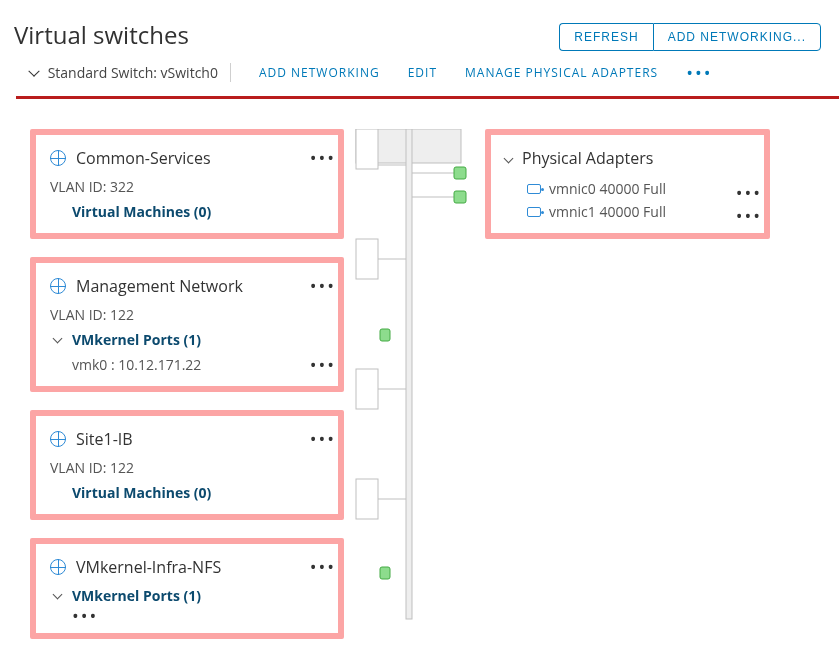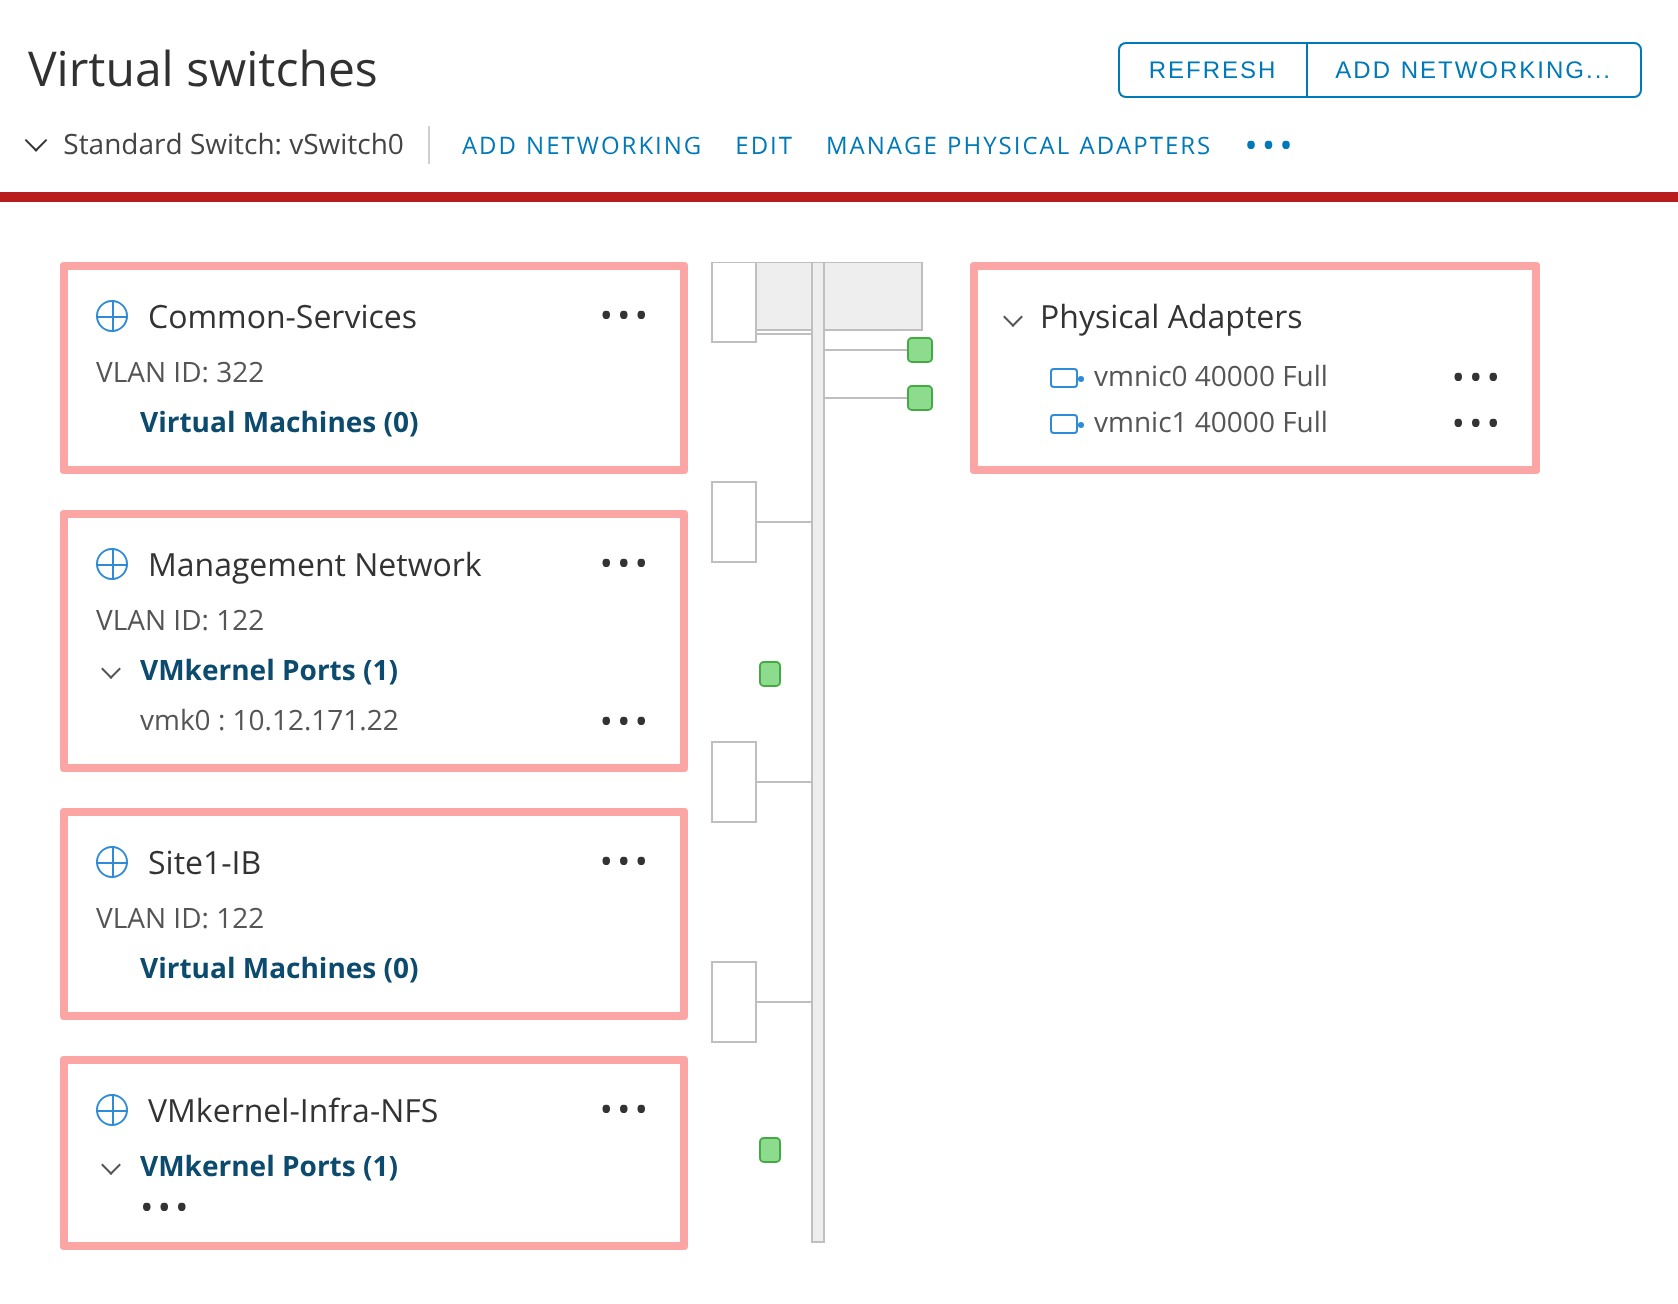"Virtual switches" .header { align-items: center -> flex-end }
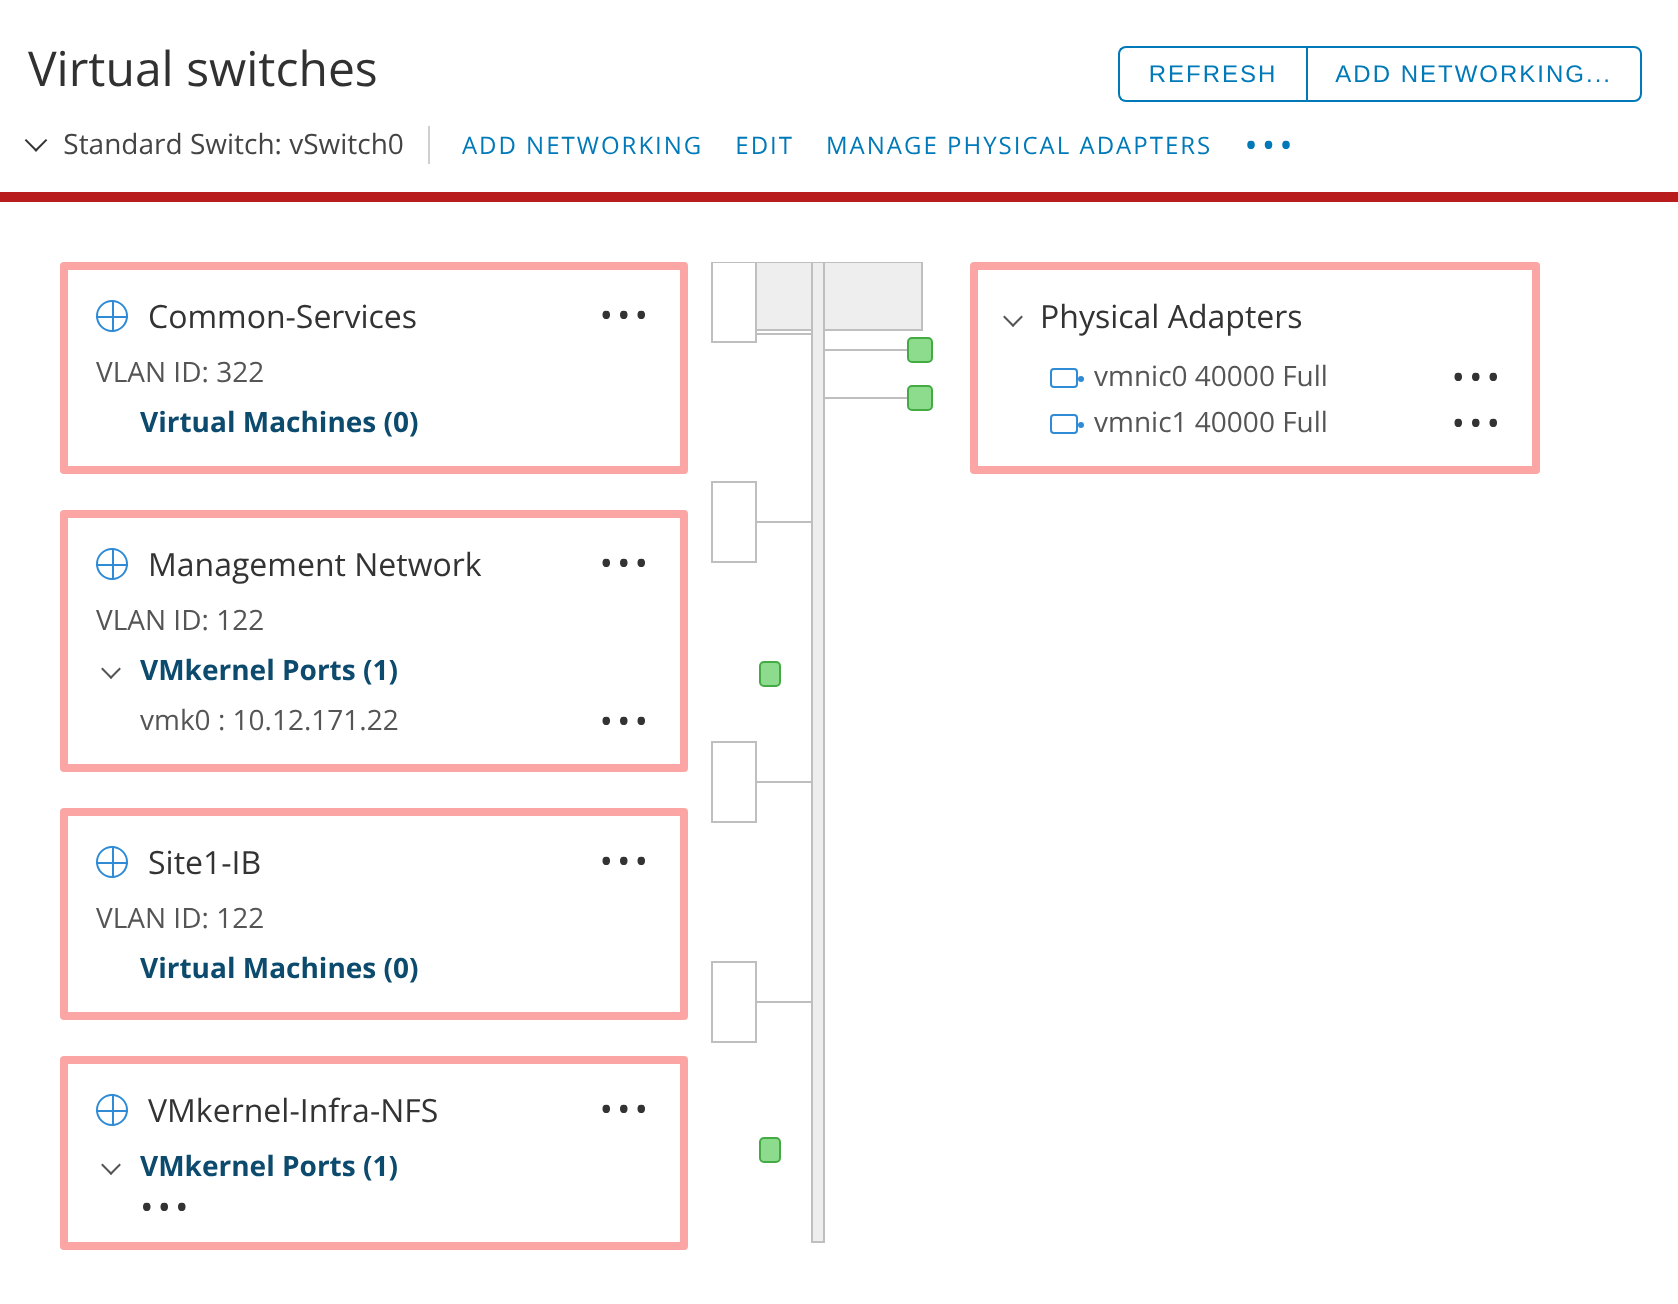"Standard Switch: vSwitch0" .subheader { border-bottom: 5px solid #b91c1c -> 3px solid #b91c1c; gap: none -> 12px; margin-left: none -> 16px }
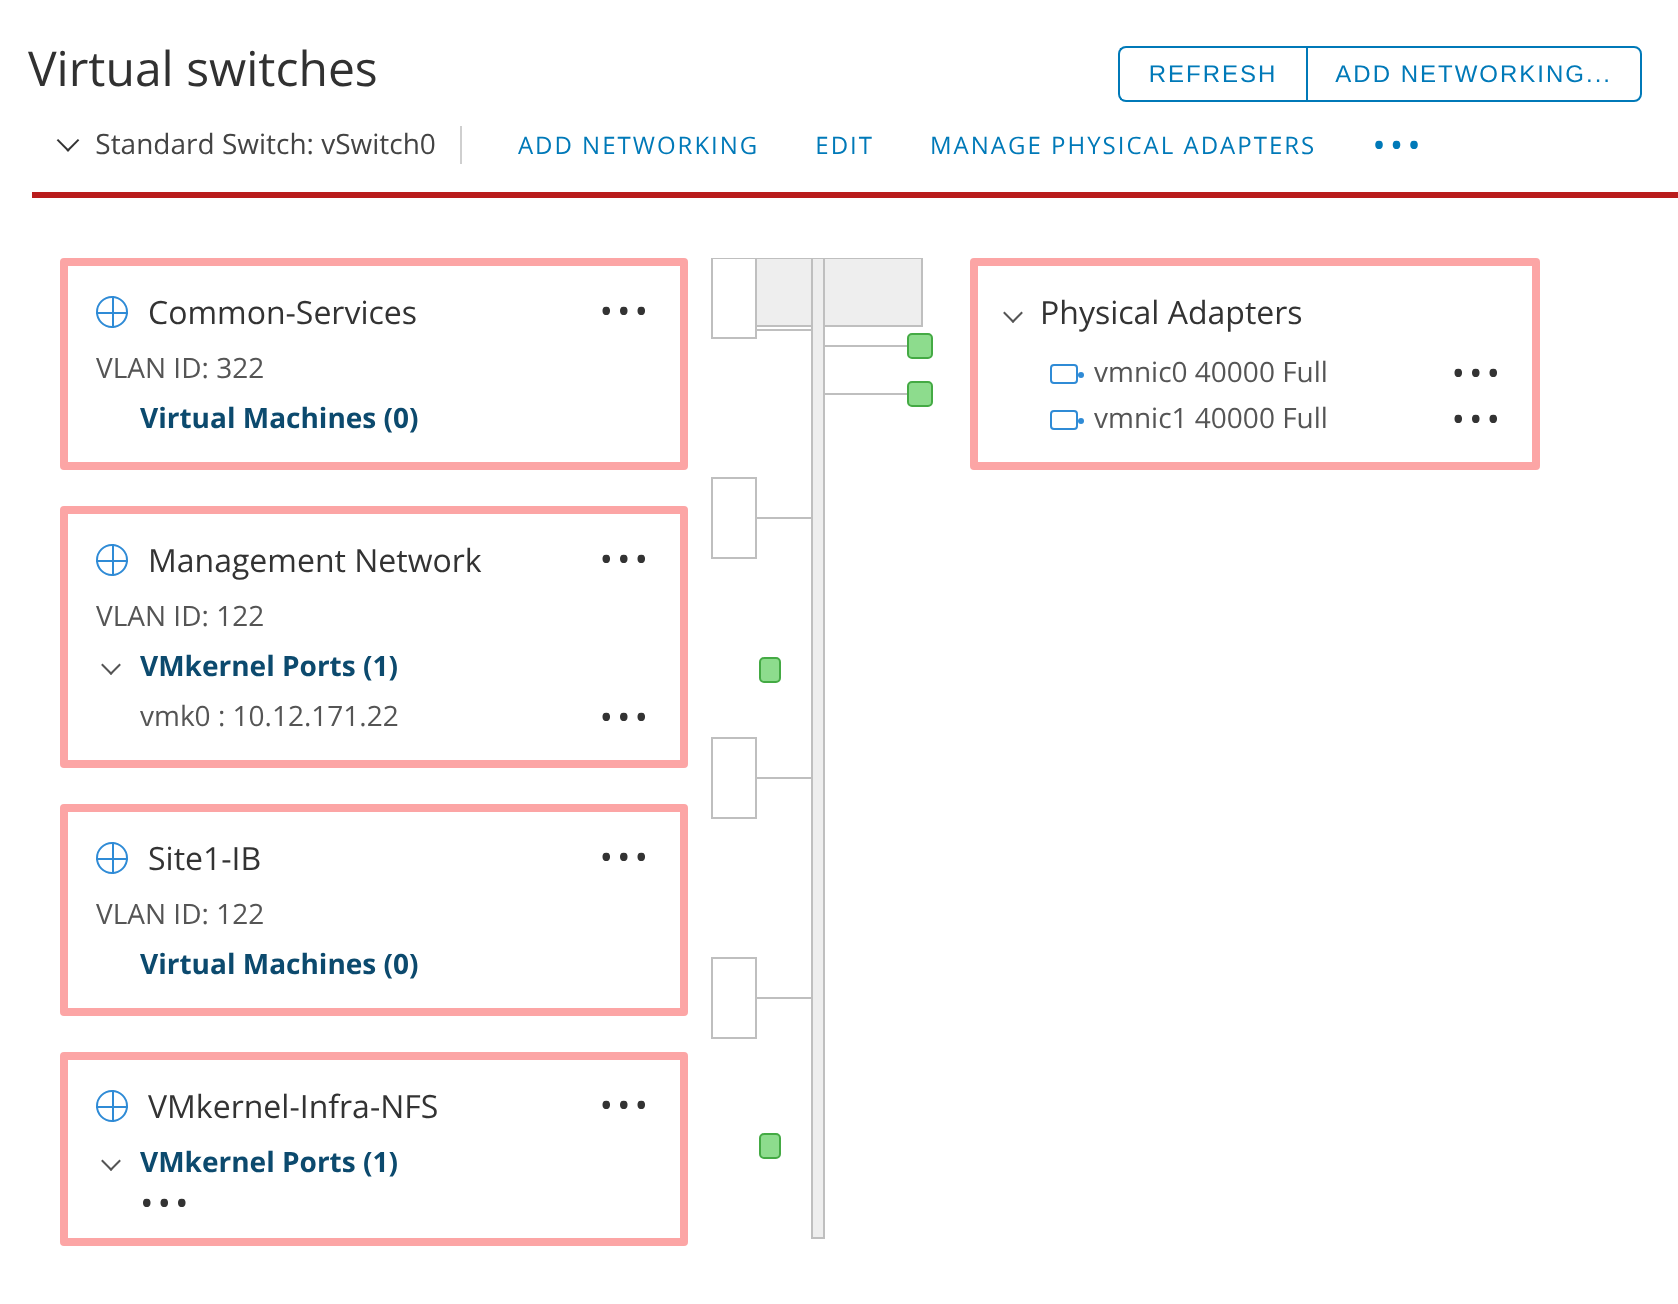"Common-Services" .card { border: 4px solid #fca5a5 -> 6px solid #fca5a5; padding: 12px 14px 12px 14px -> 12px 2px 12px 14px }
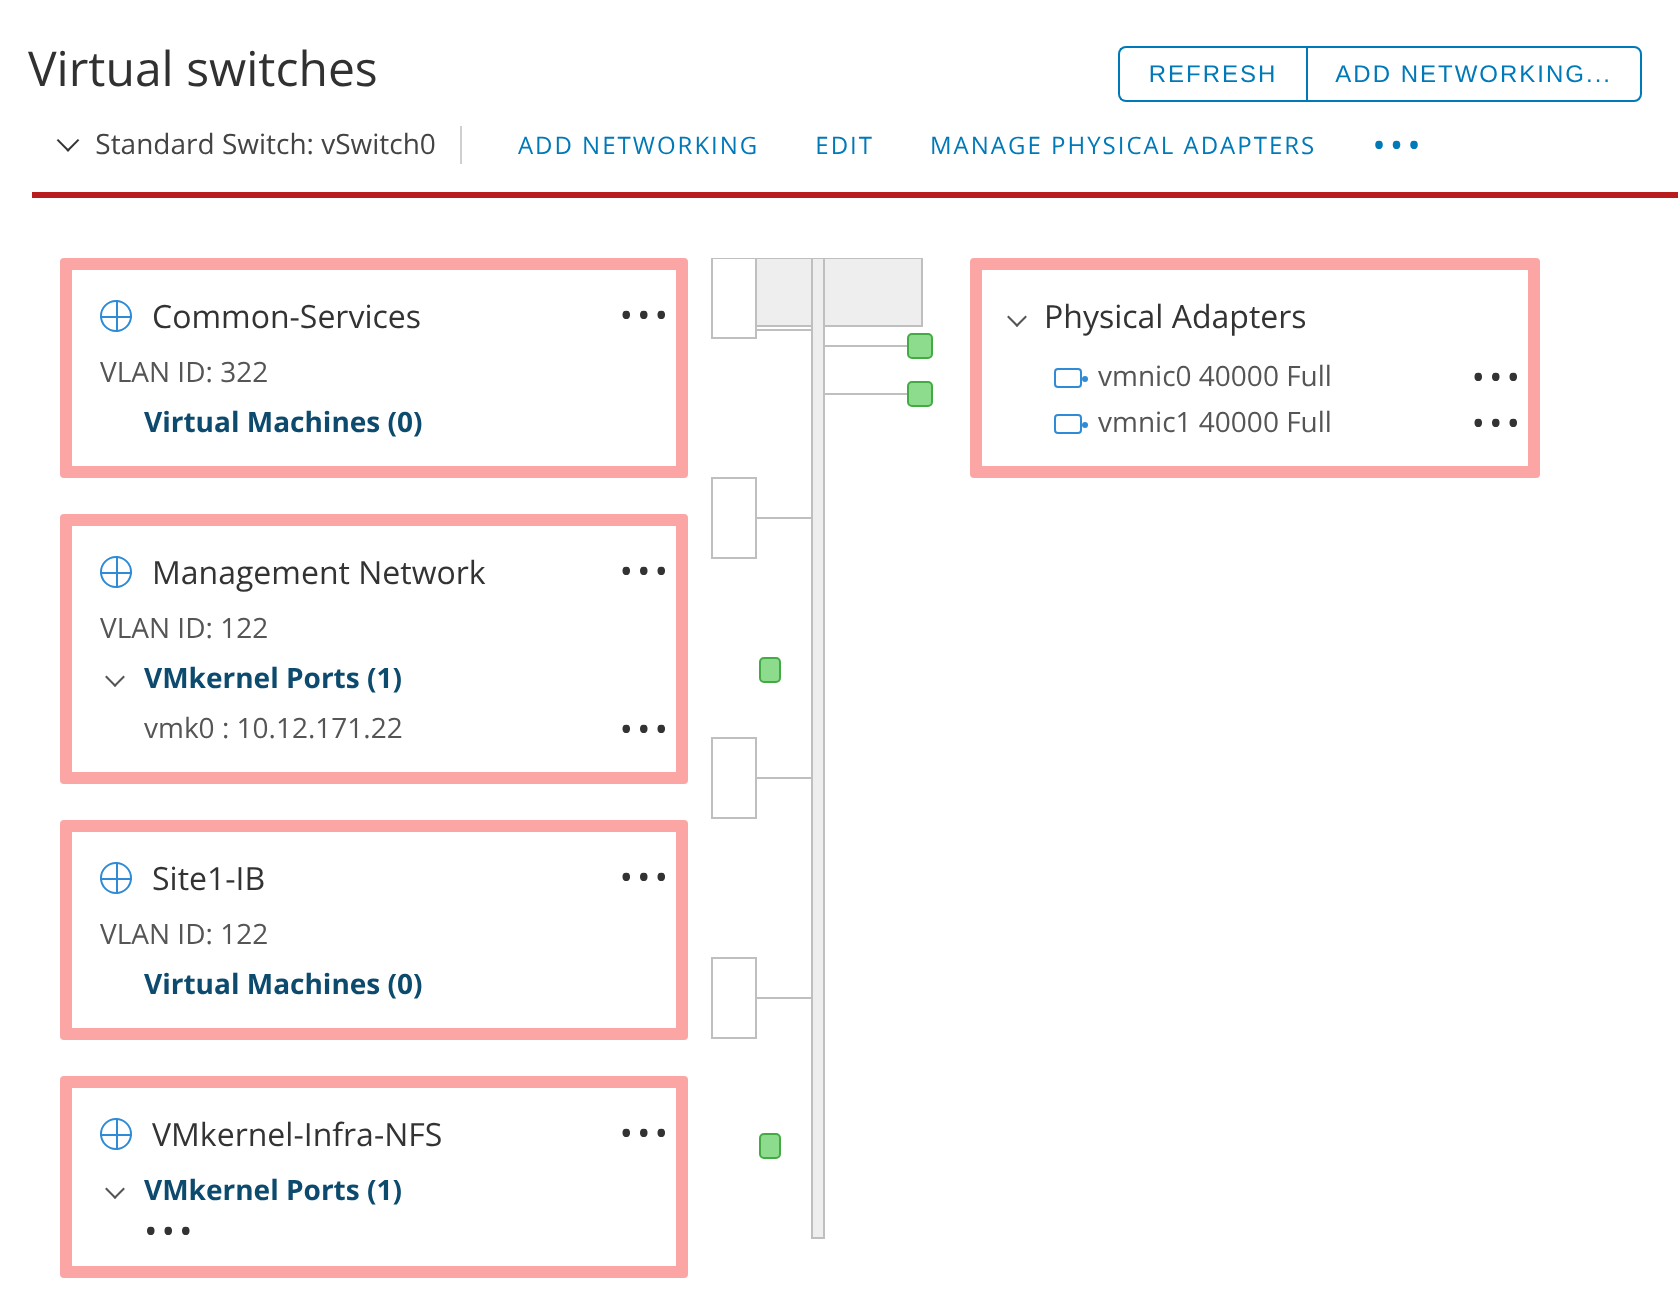"vmnic0 40000 Full" .nic-row { align-items: center -> flex-end }
